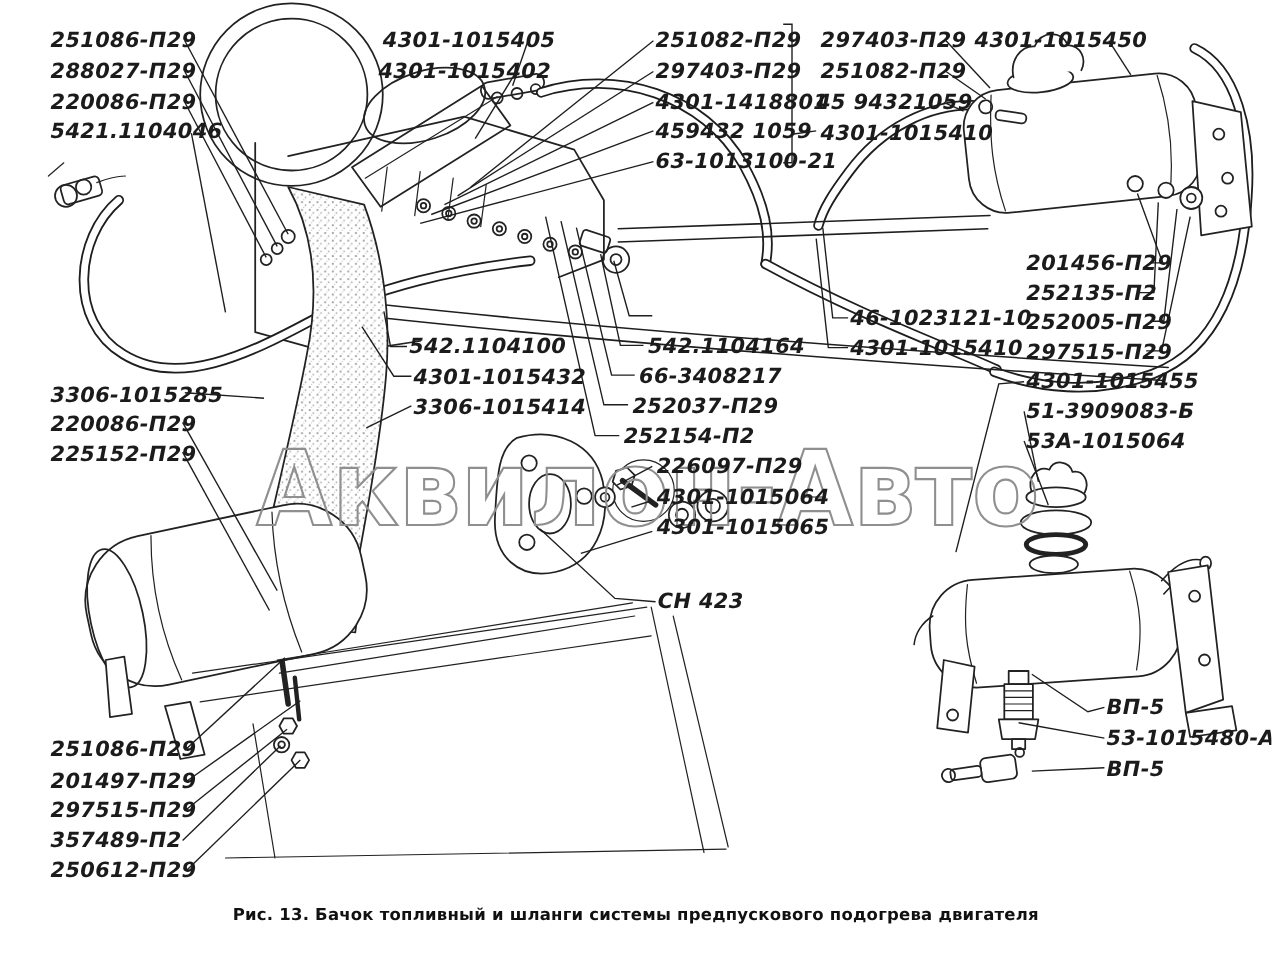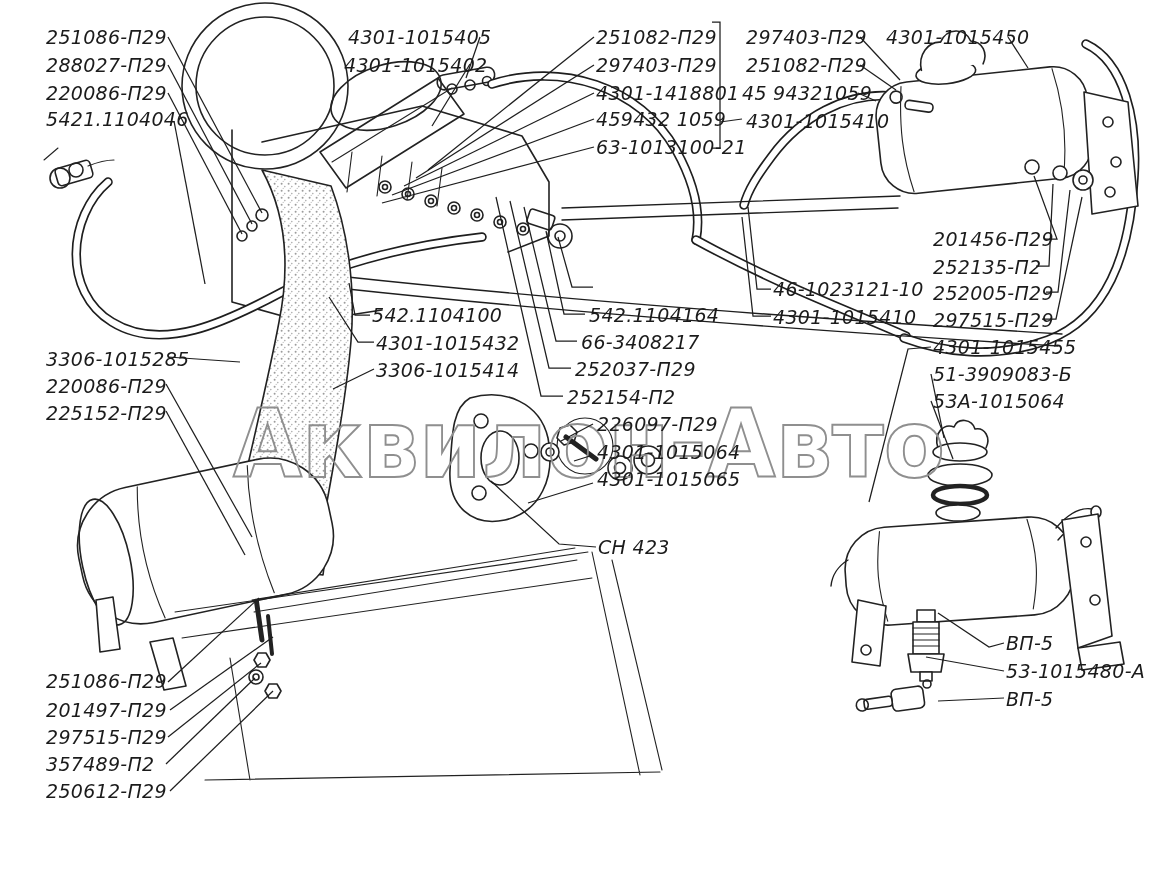"251086-П29" .co { font-weight: normal -> bold }
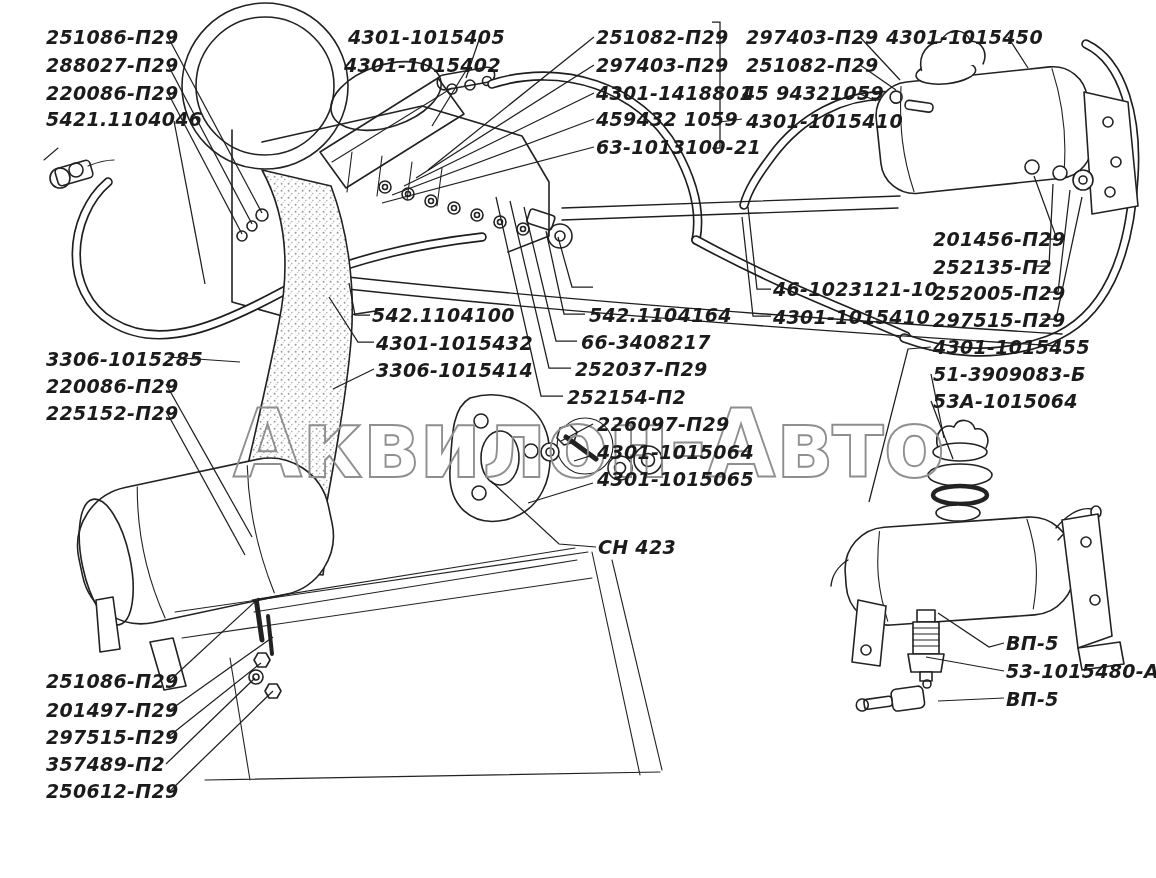"Рис. 13. Бачок топливный и" div.caption { html: none -> <div>Рис. 13. Бачок топливный и шланги системы предпускового подогрева двигателя</div> }
